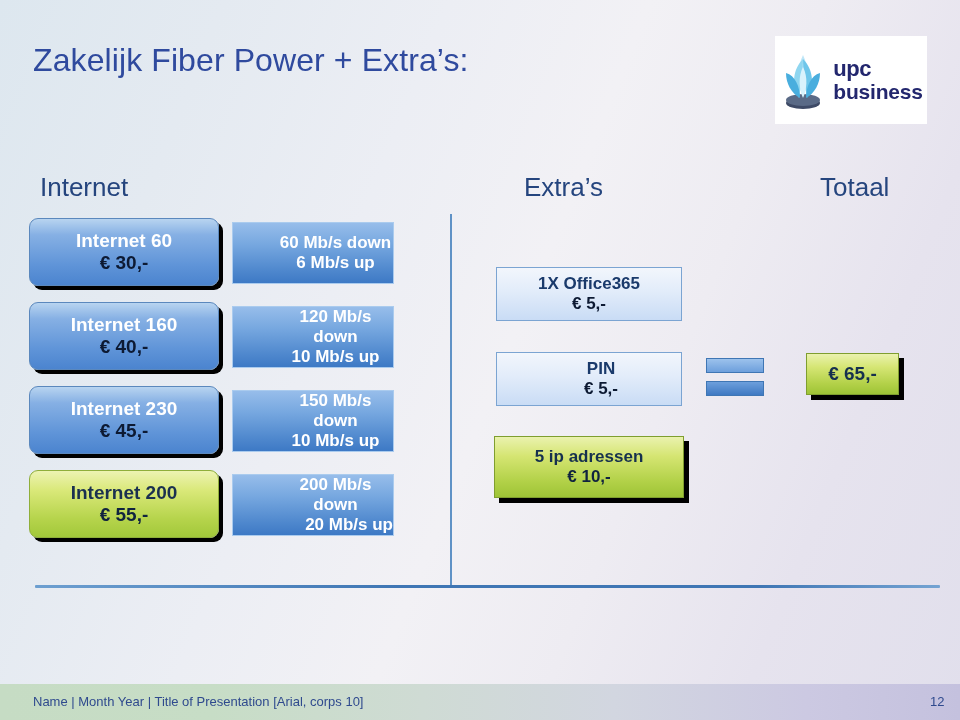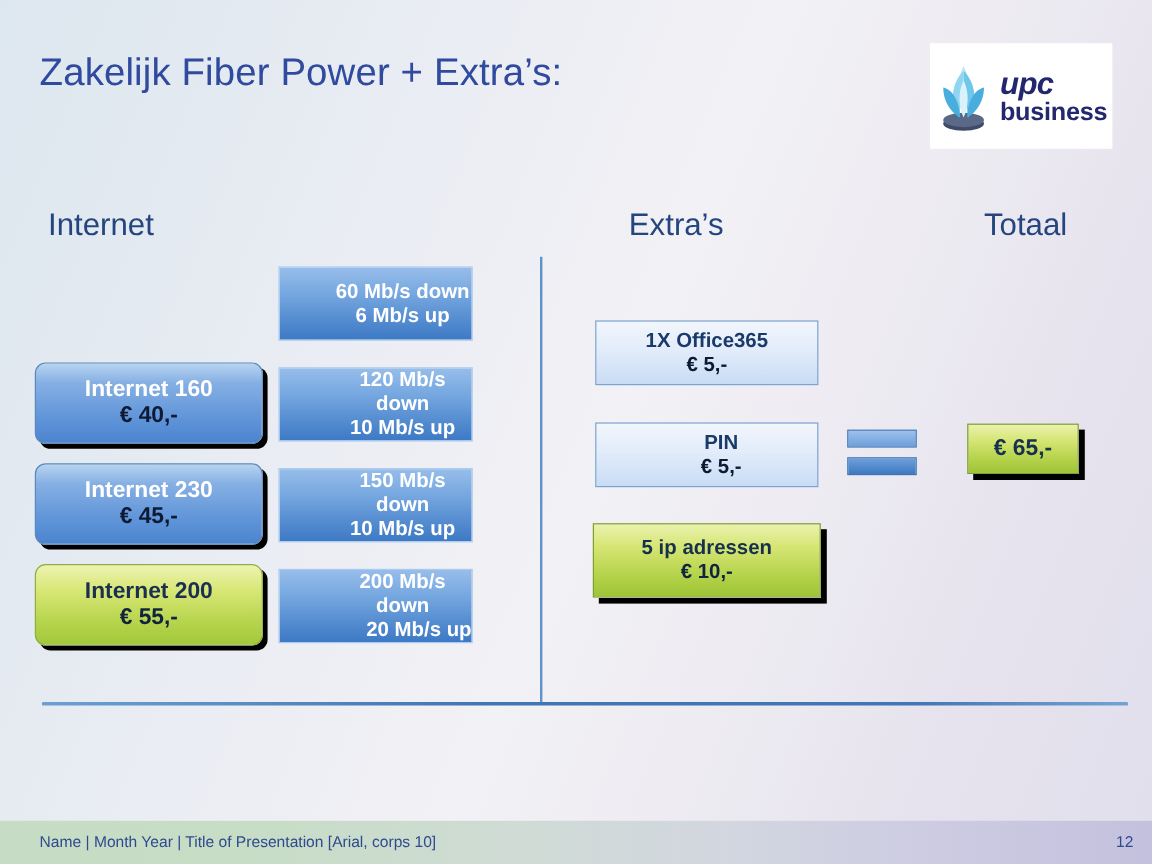"upc" .logo-upc { font-size: 26px -> 22px; font-style: italic -> none }
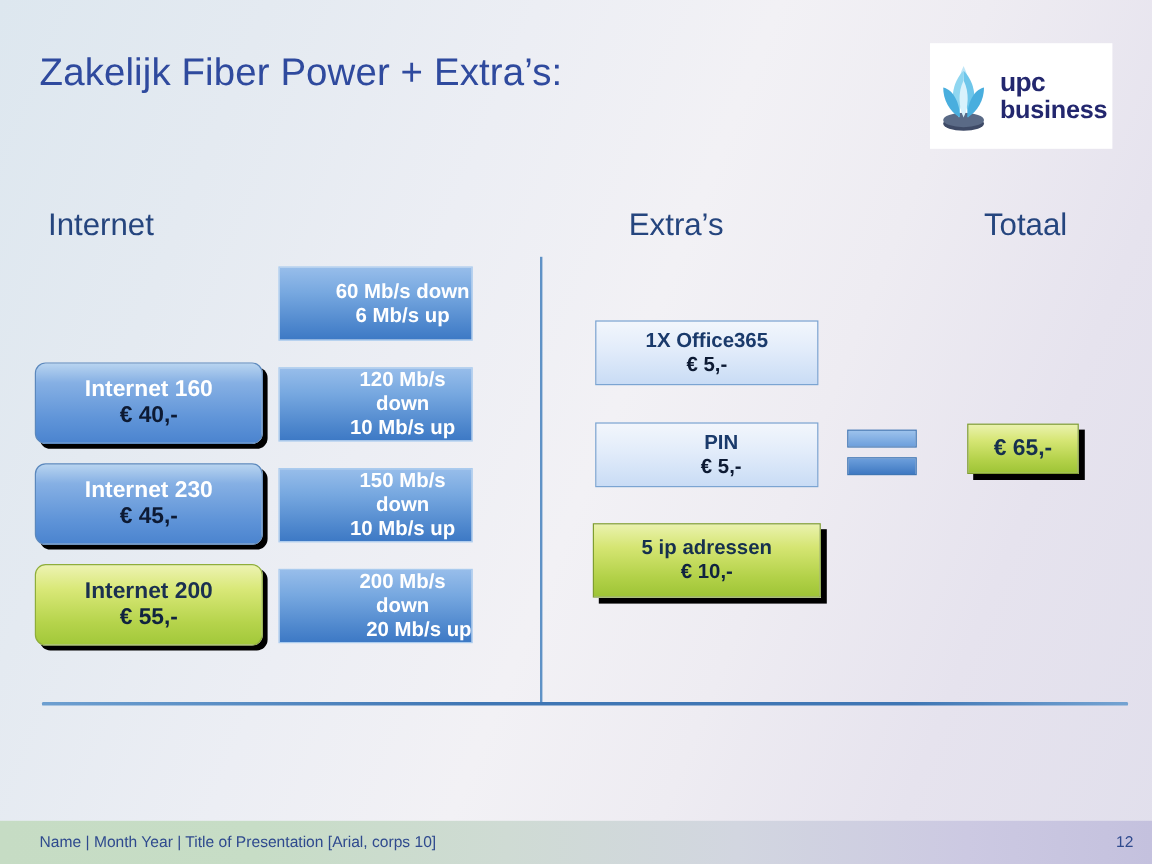"Internet 60" div.box { html: none -> <div> <span>Internet 60</span> <span>€ 30,-</span> </div> }
